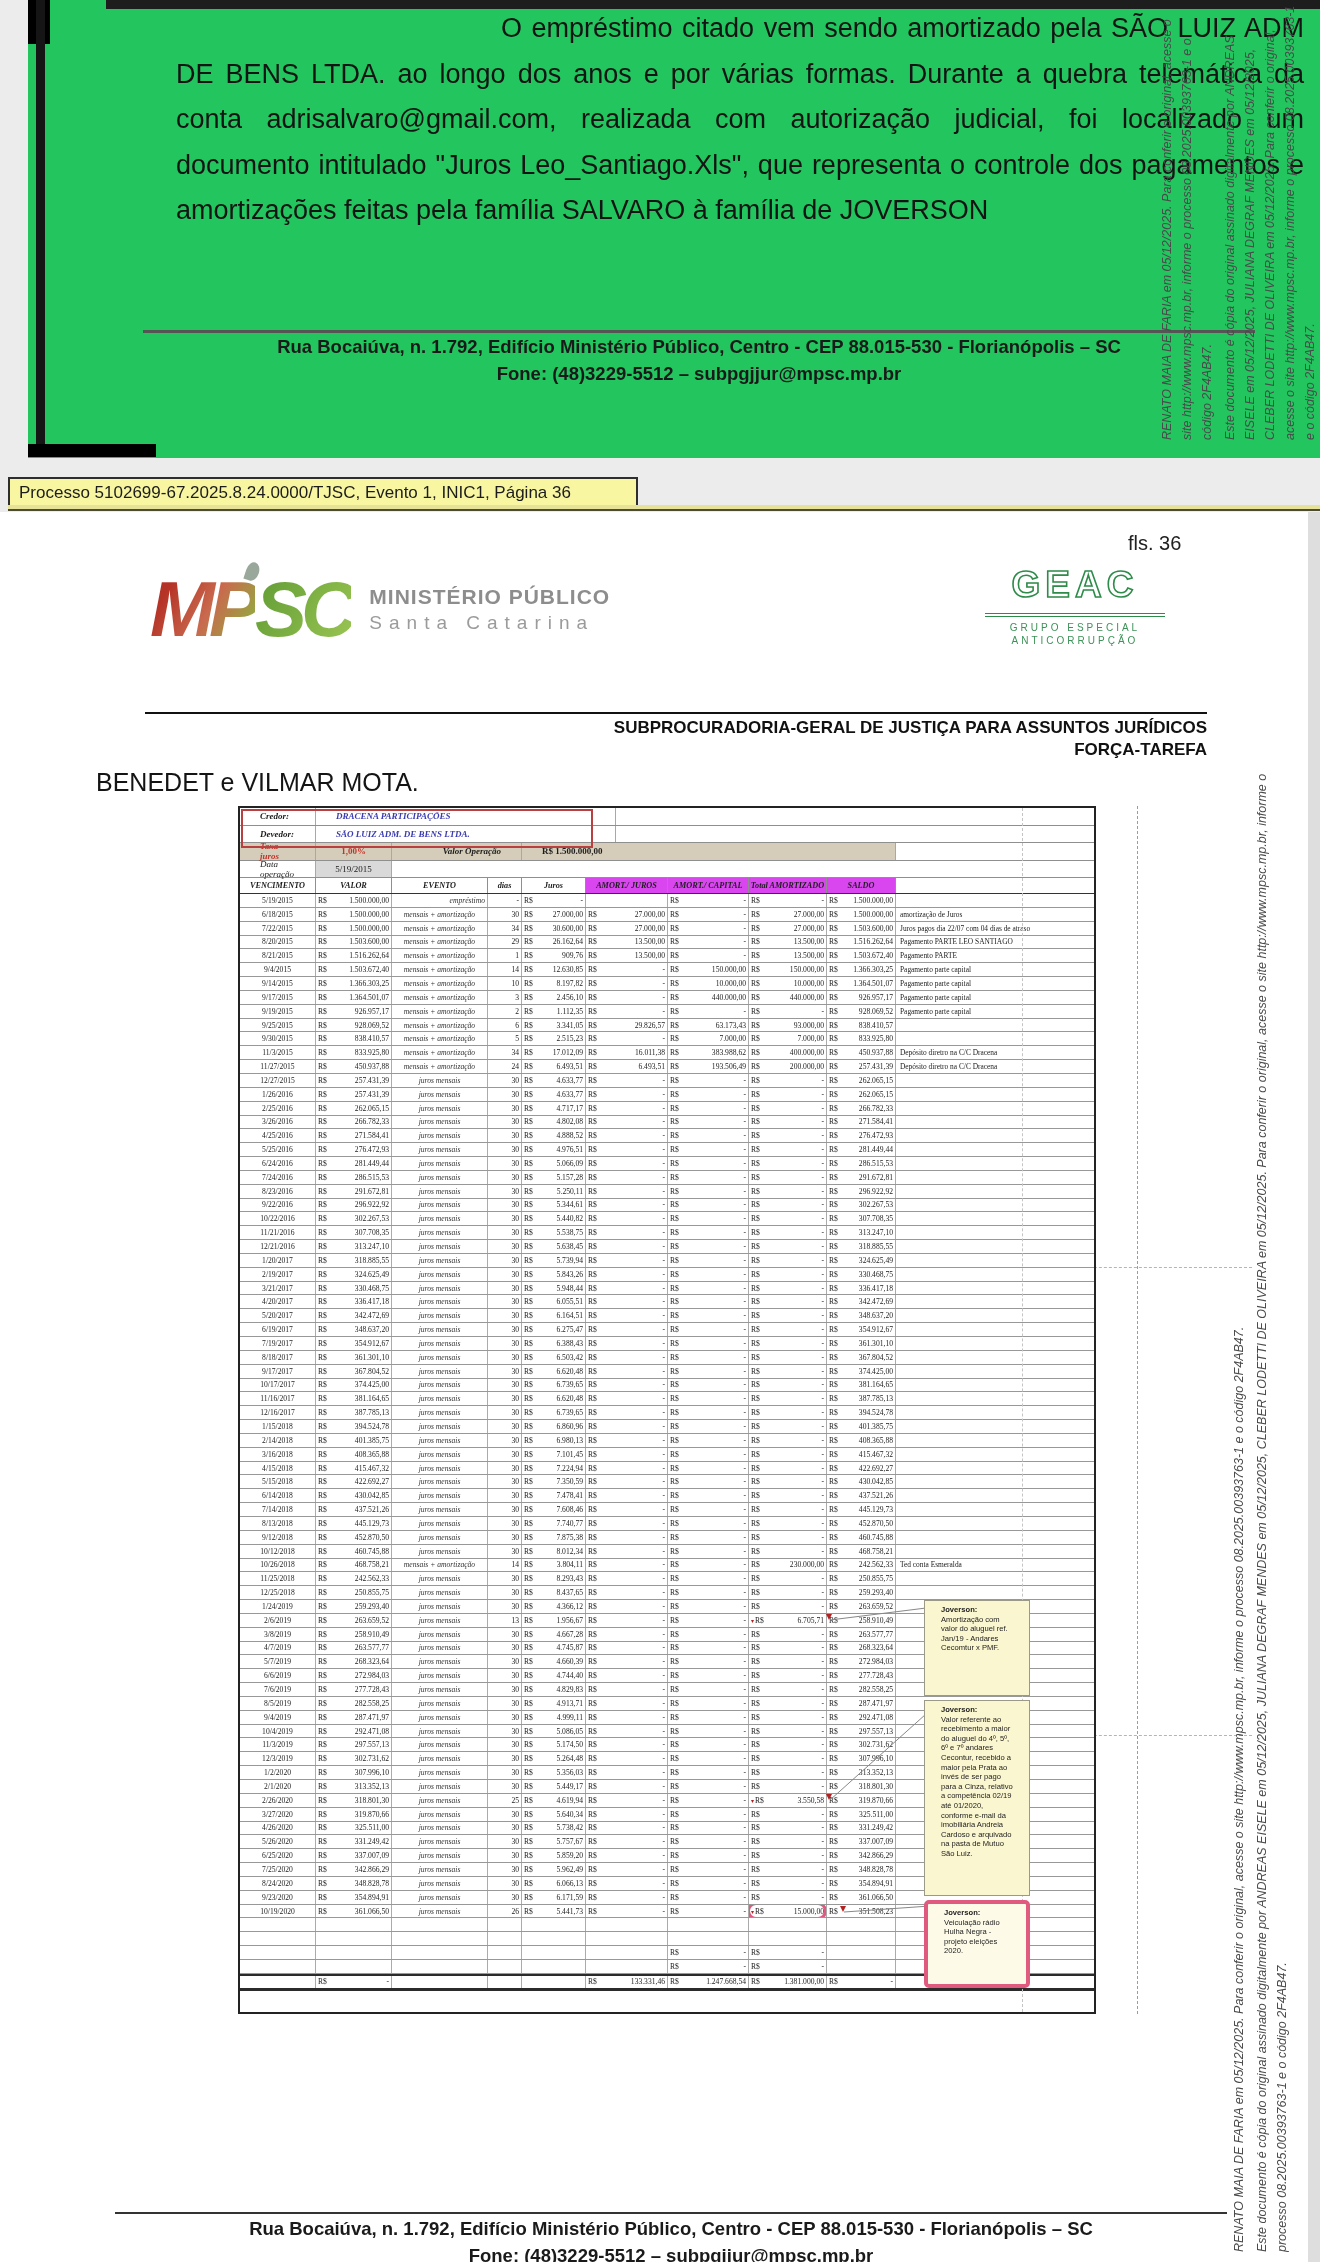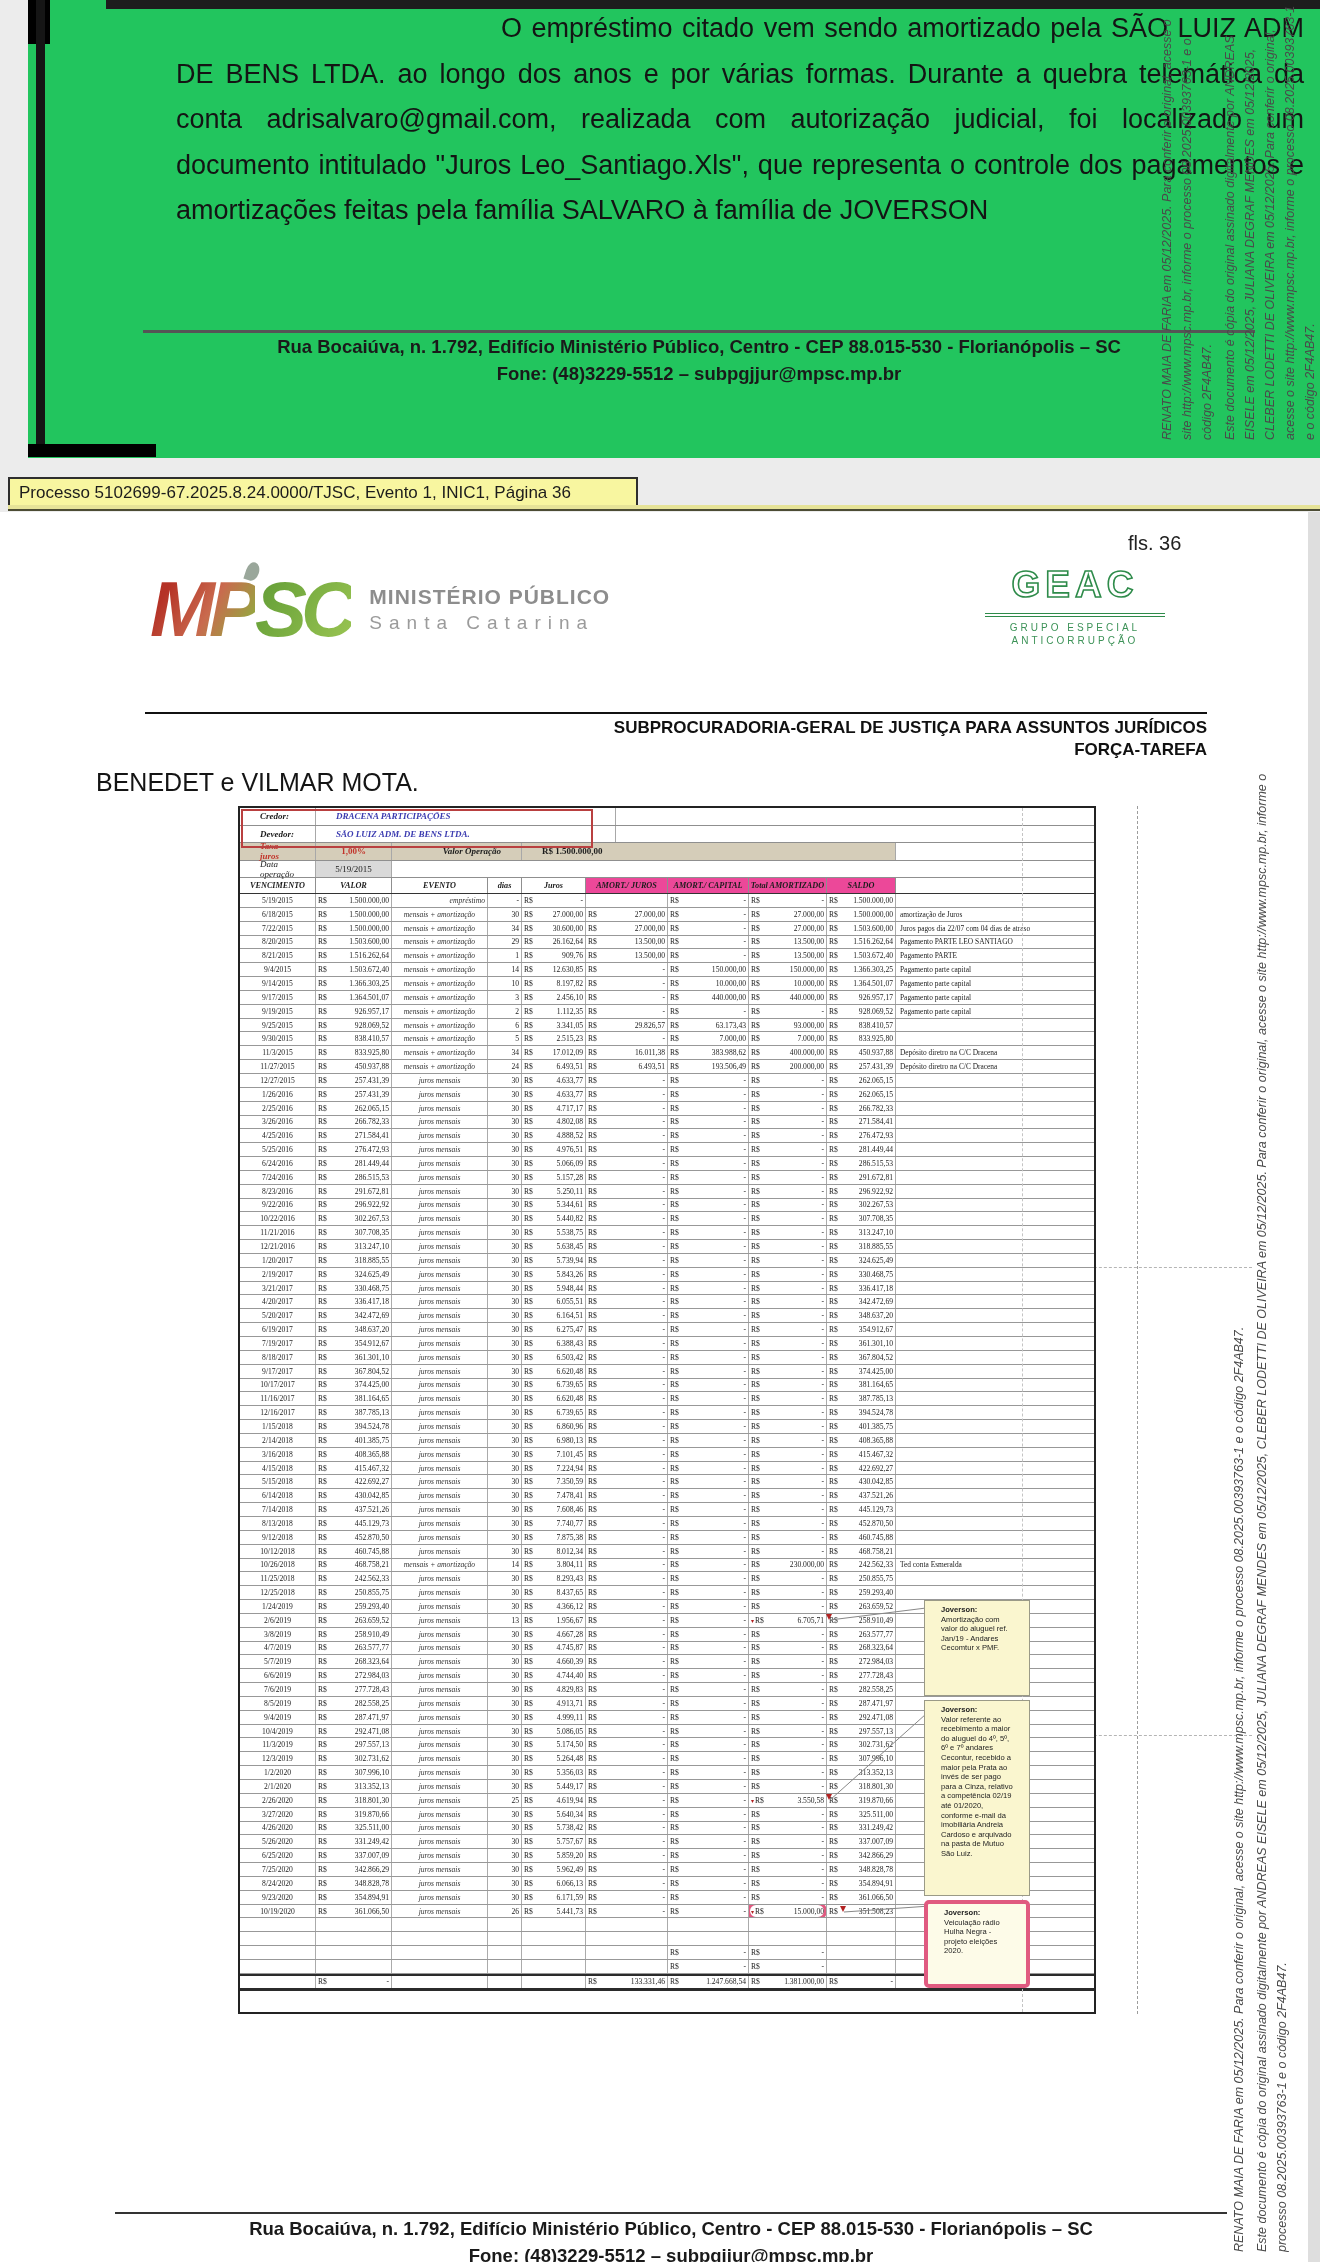"AMORT./ JUROS" .yell { background: #ec4899 -> #d946ef }
